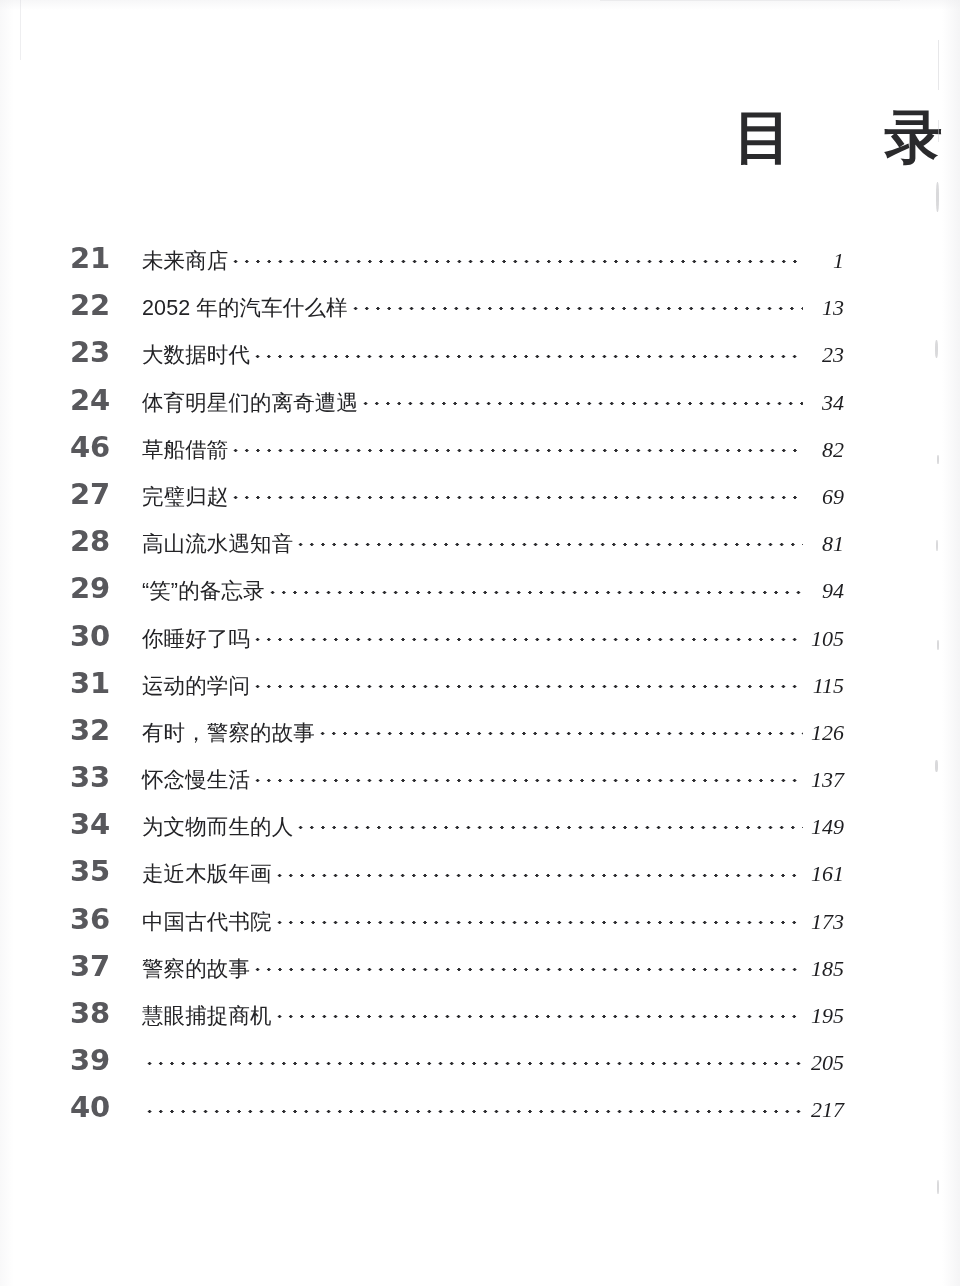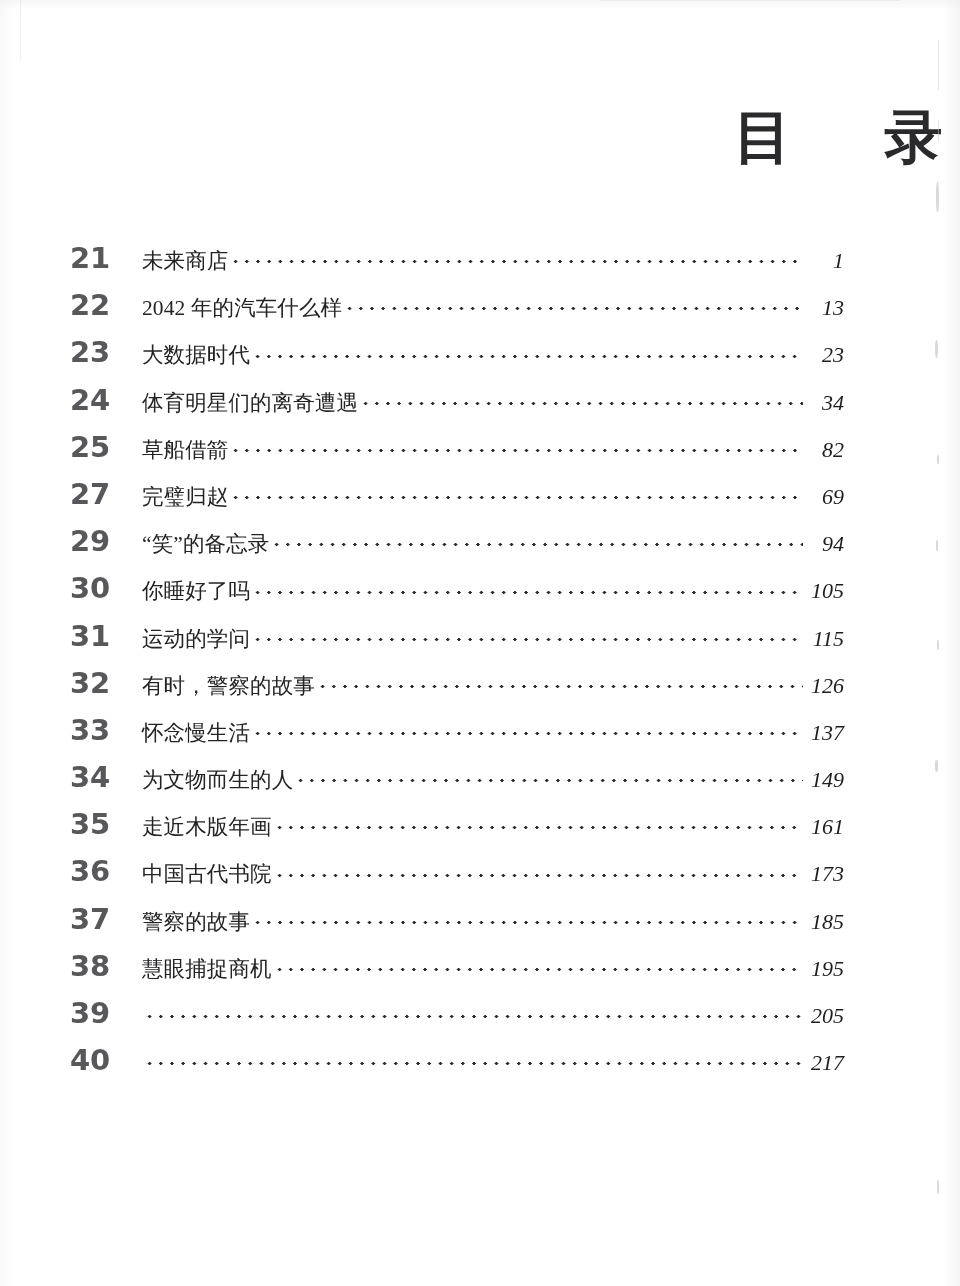"未来商店" .chap-title { font-family: Liberation Serif, serif -> Liberation Sans, sans-serif }
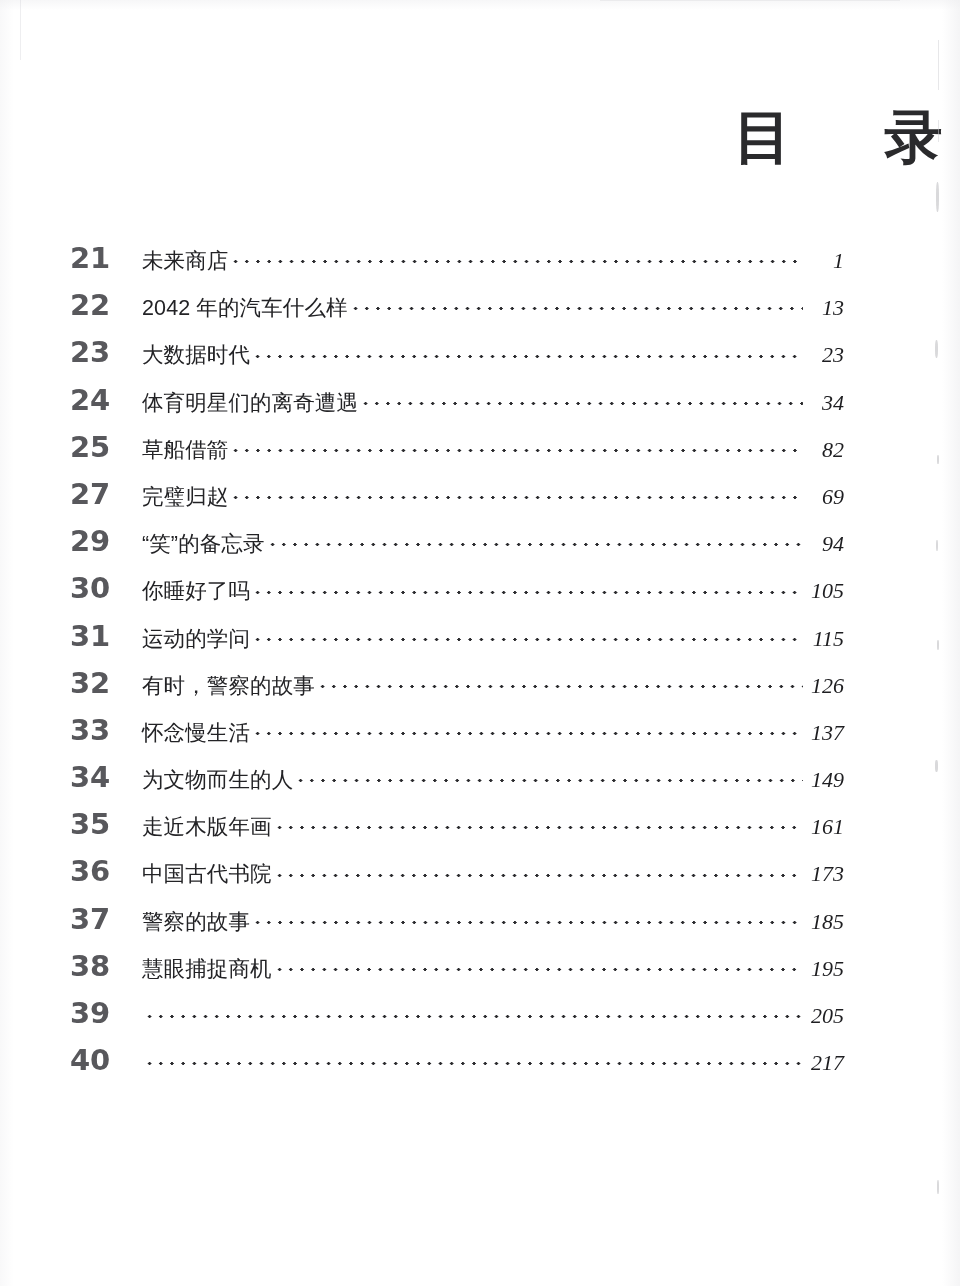"2042 年的汽车什么样" span.chap-title { text: 2042 -> 2052 }
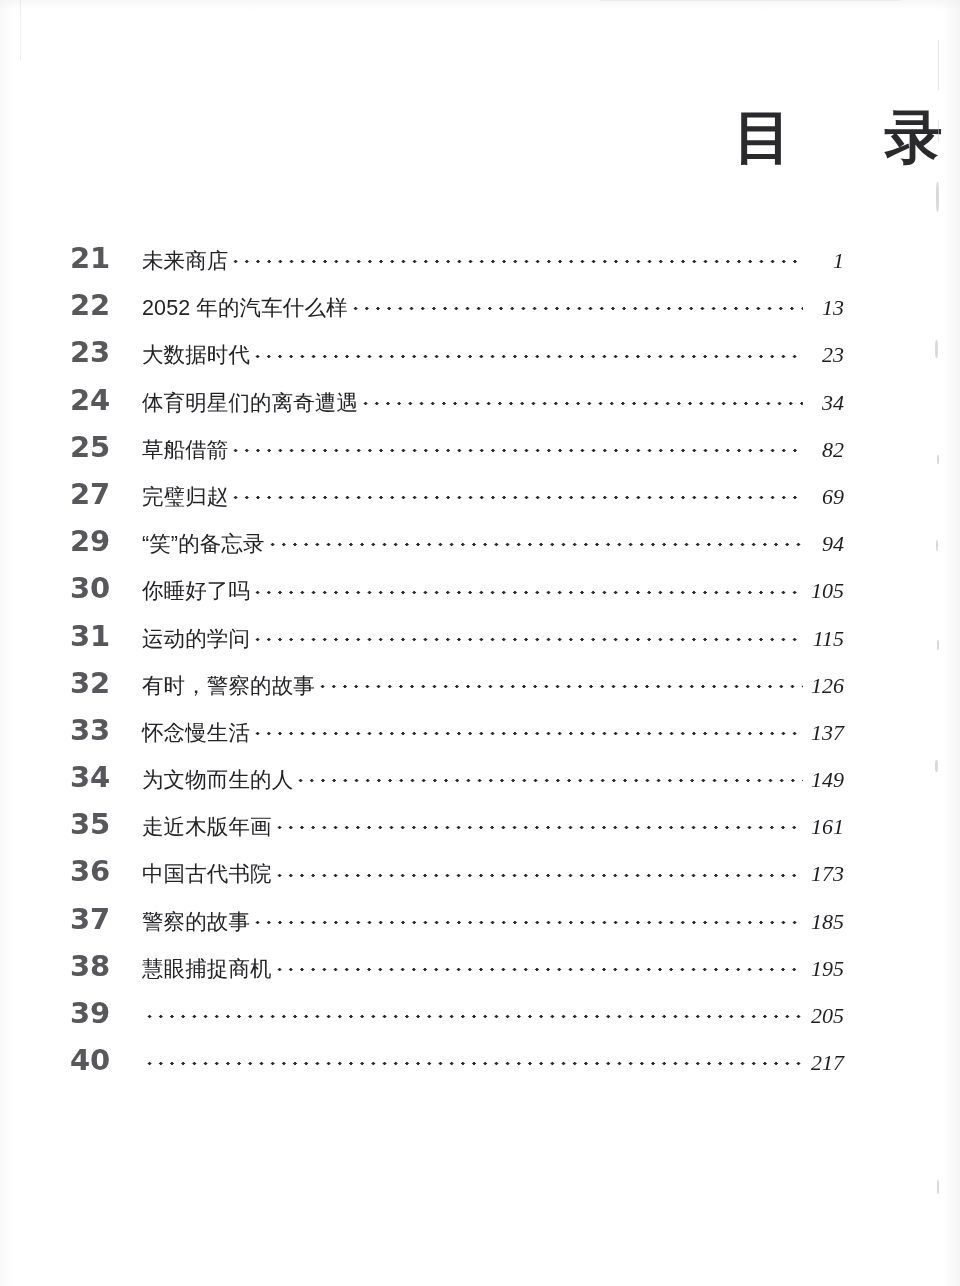"25" span.chap-num { text: 25 -> 46 }
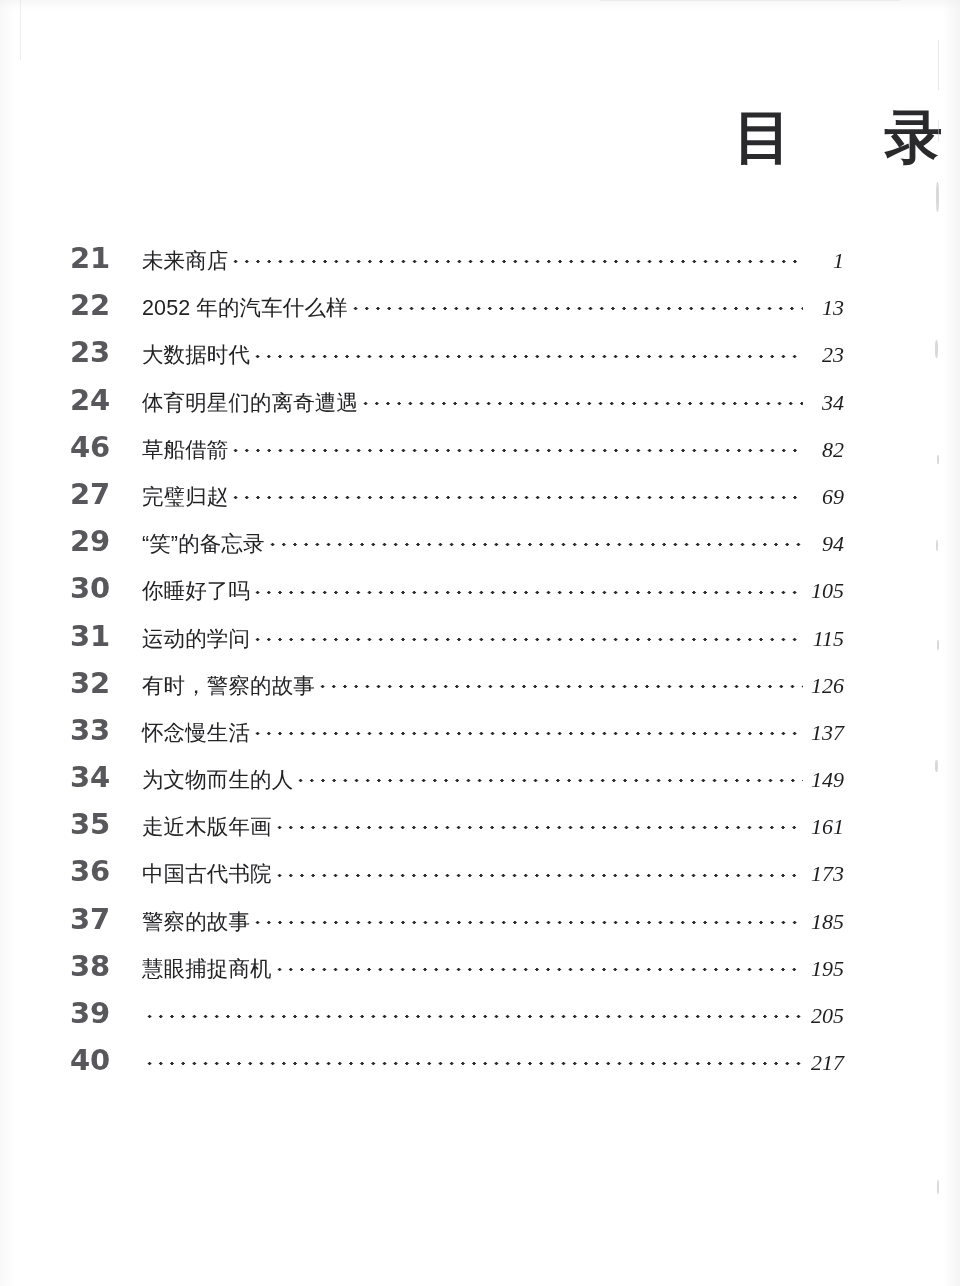"28" div.toc-row { html: none -> <div> <span>28</span> <span>高山流水遇知音</span> <span></span> <span>81</span> </div> }
